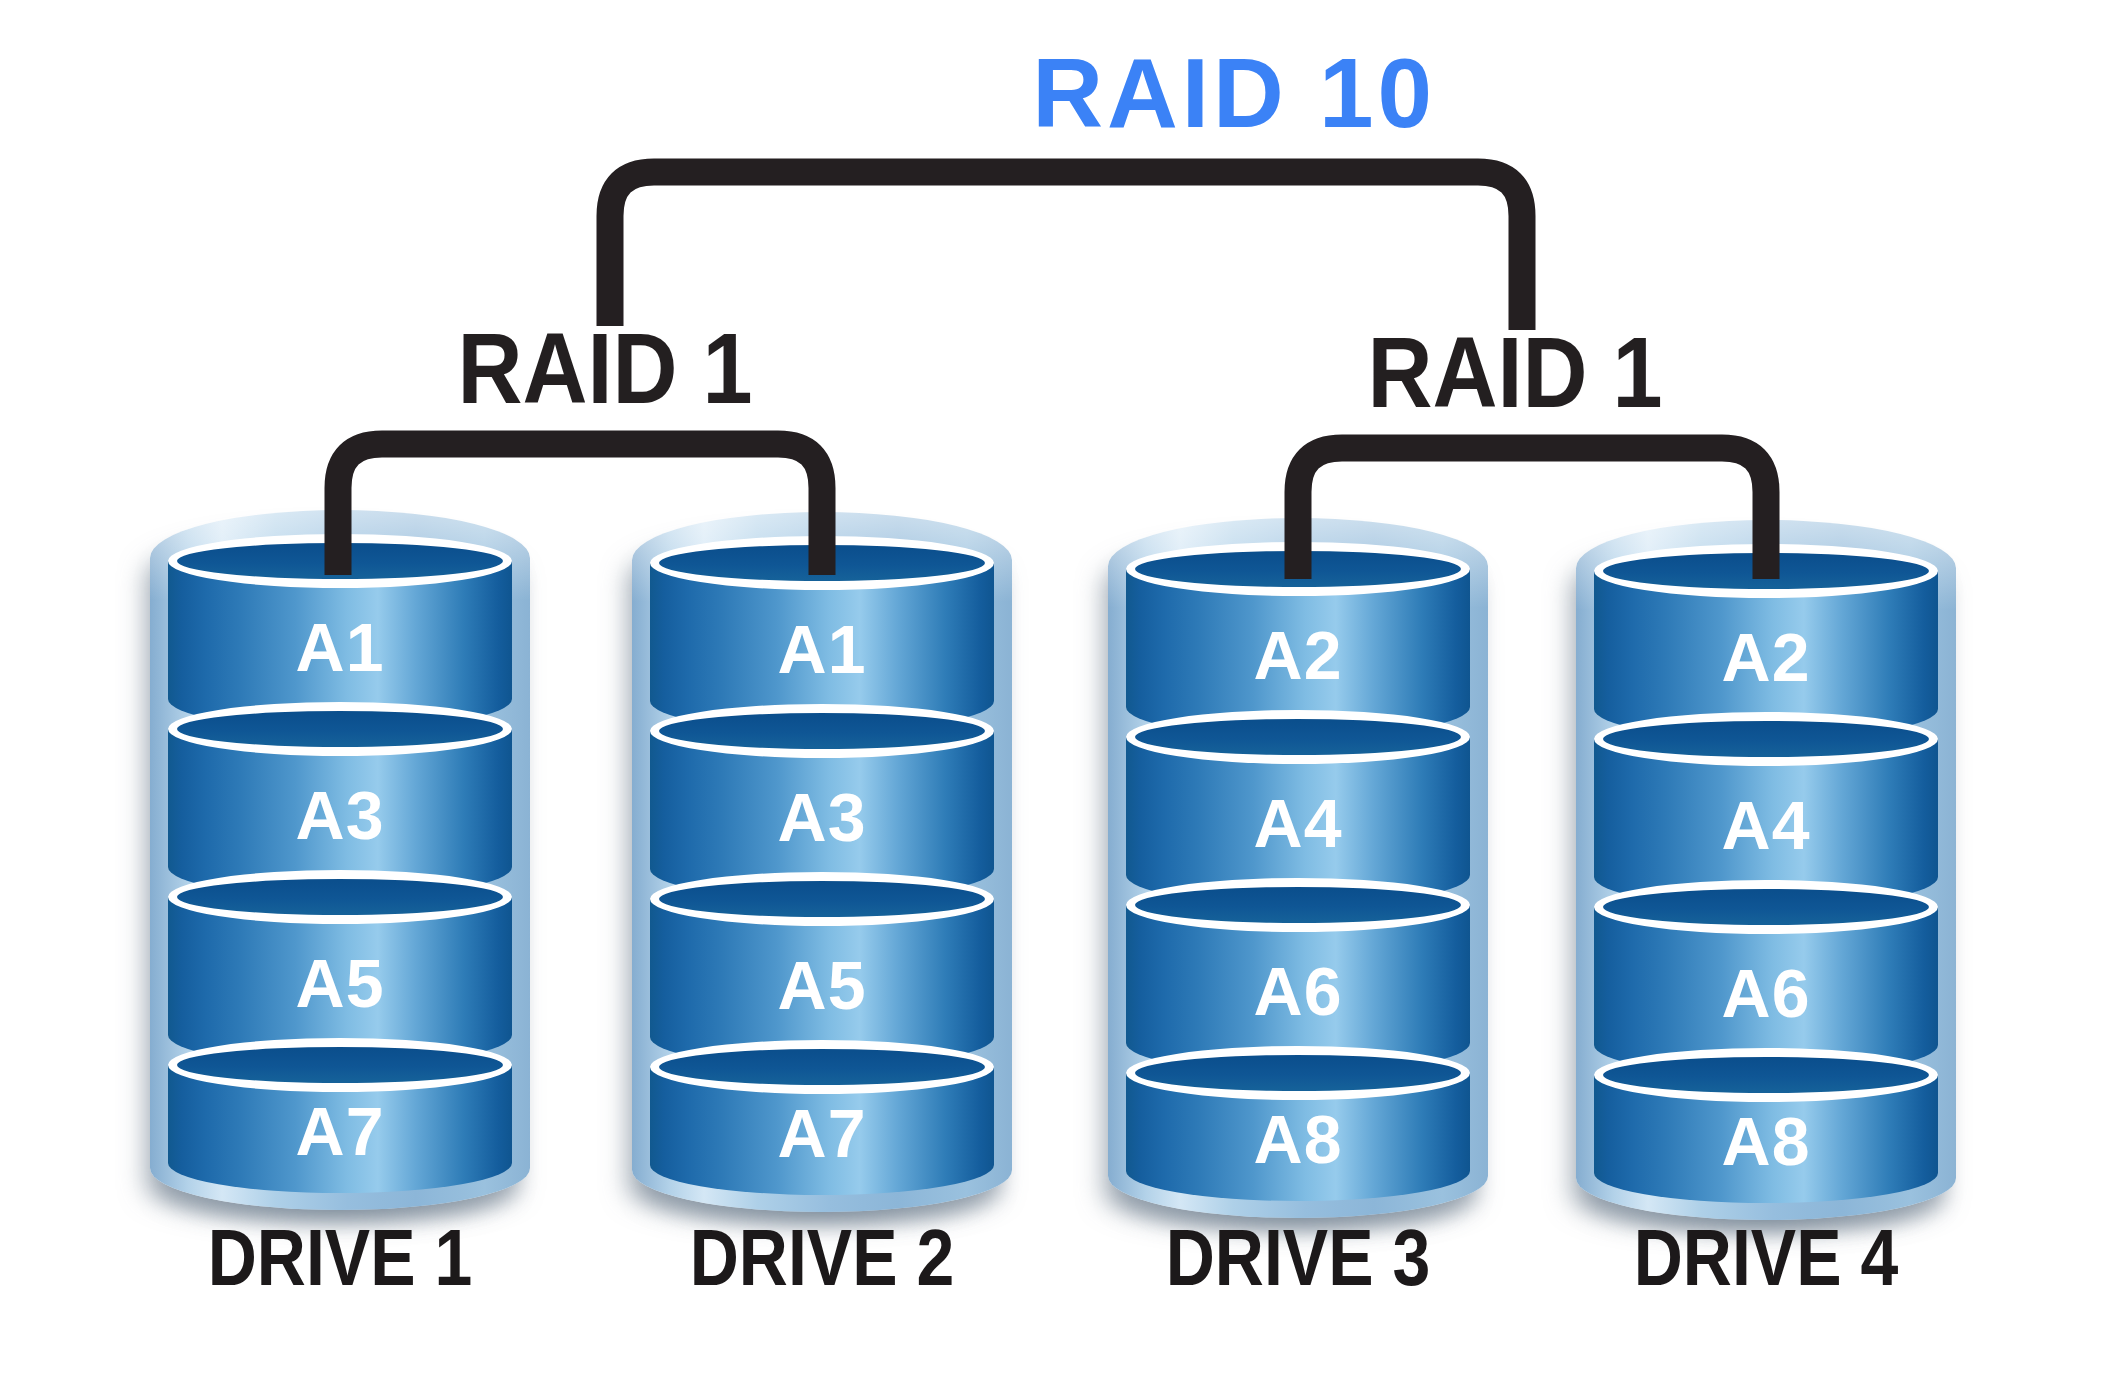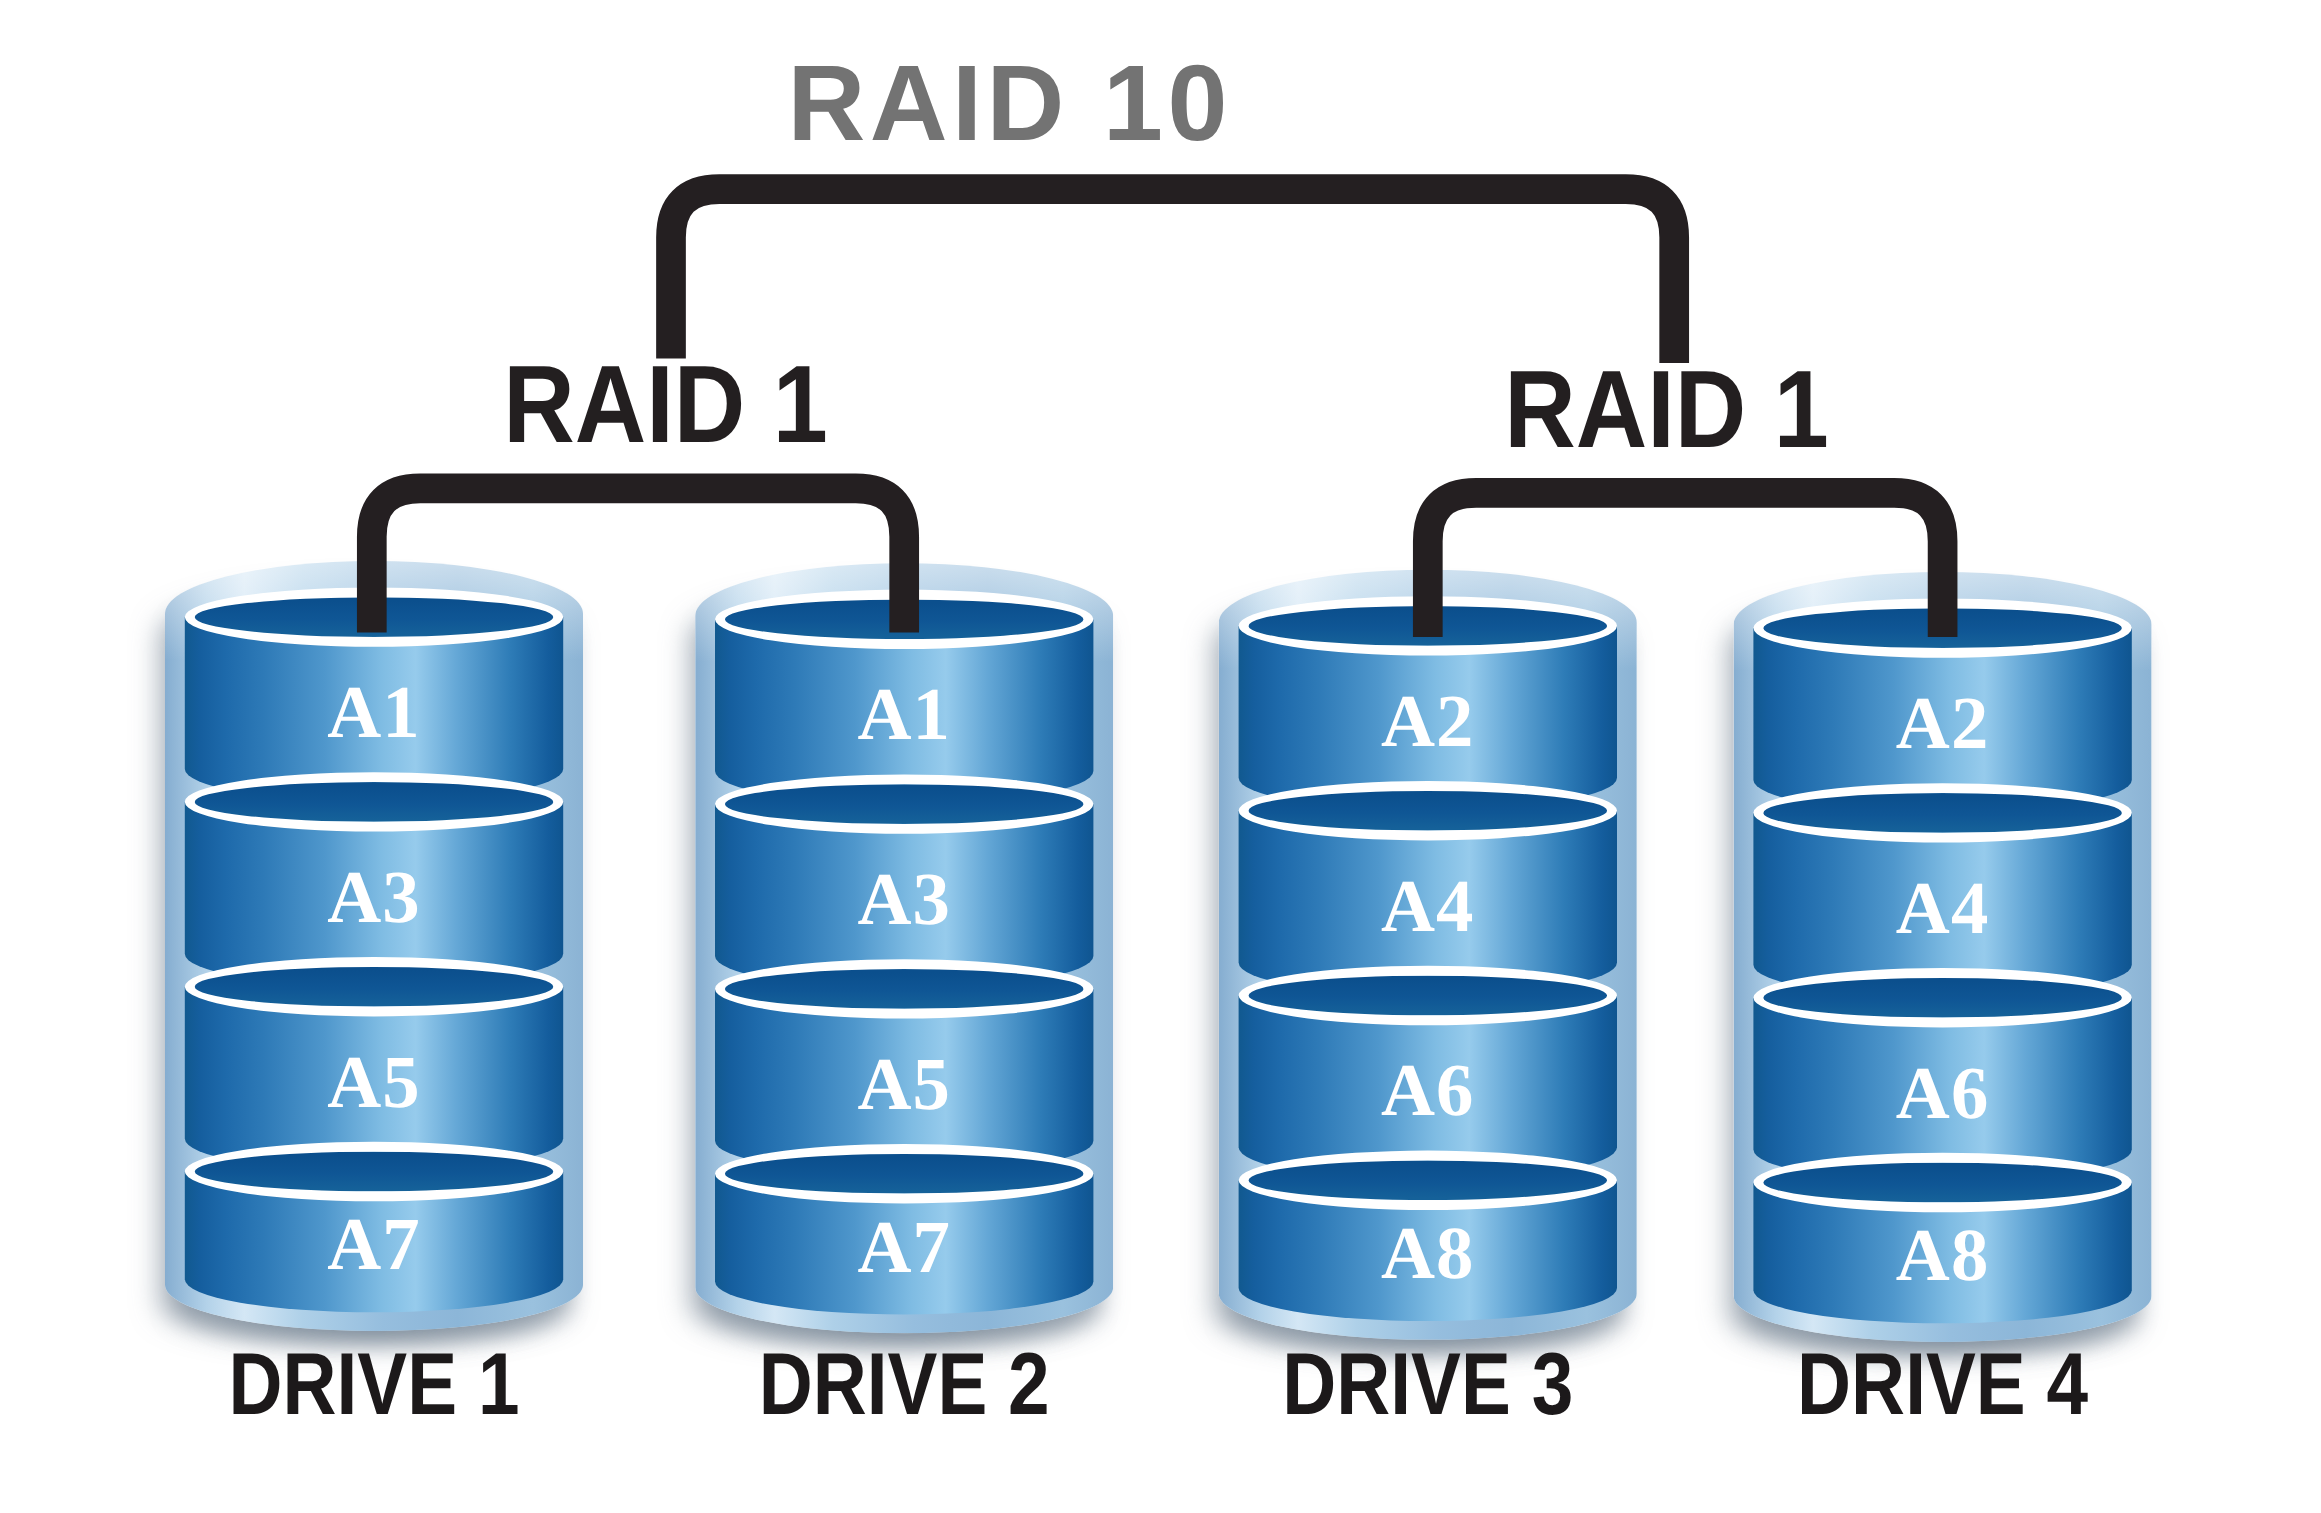"RAID 10" .title { color: #737373 -> #3b82f6; text-align: left -> right }
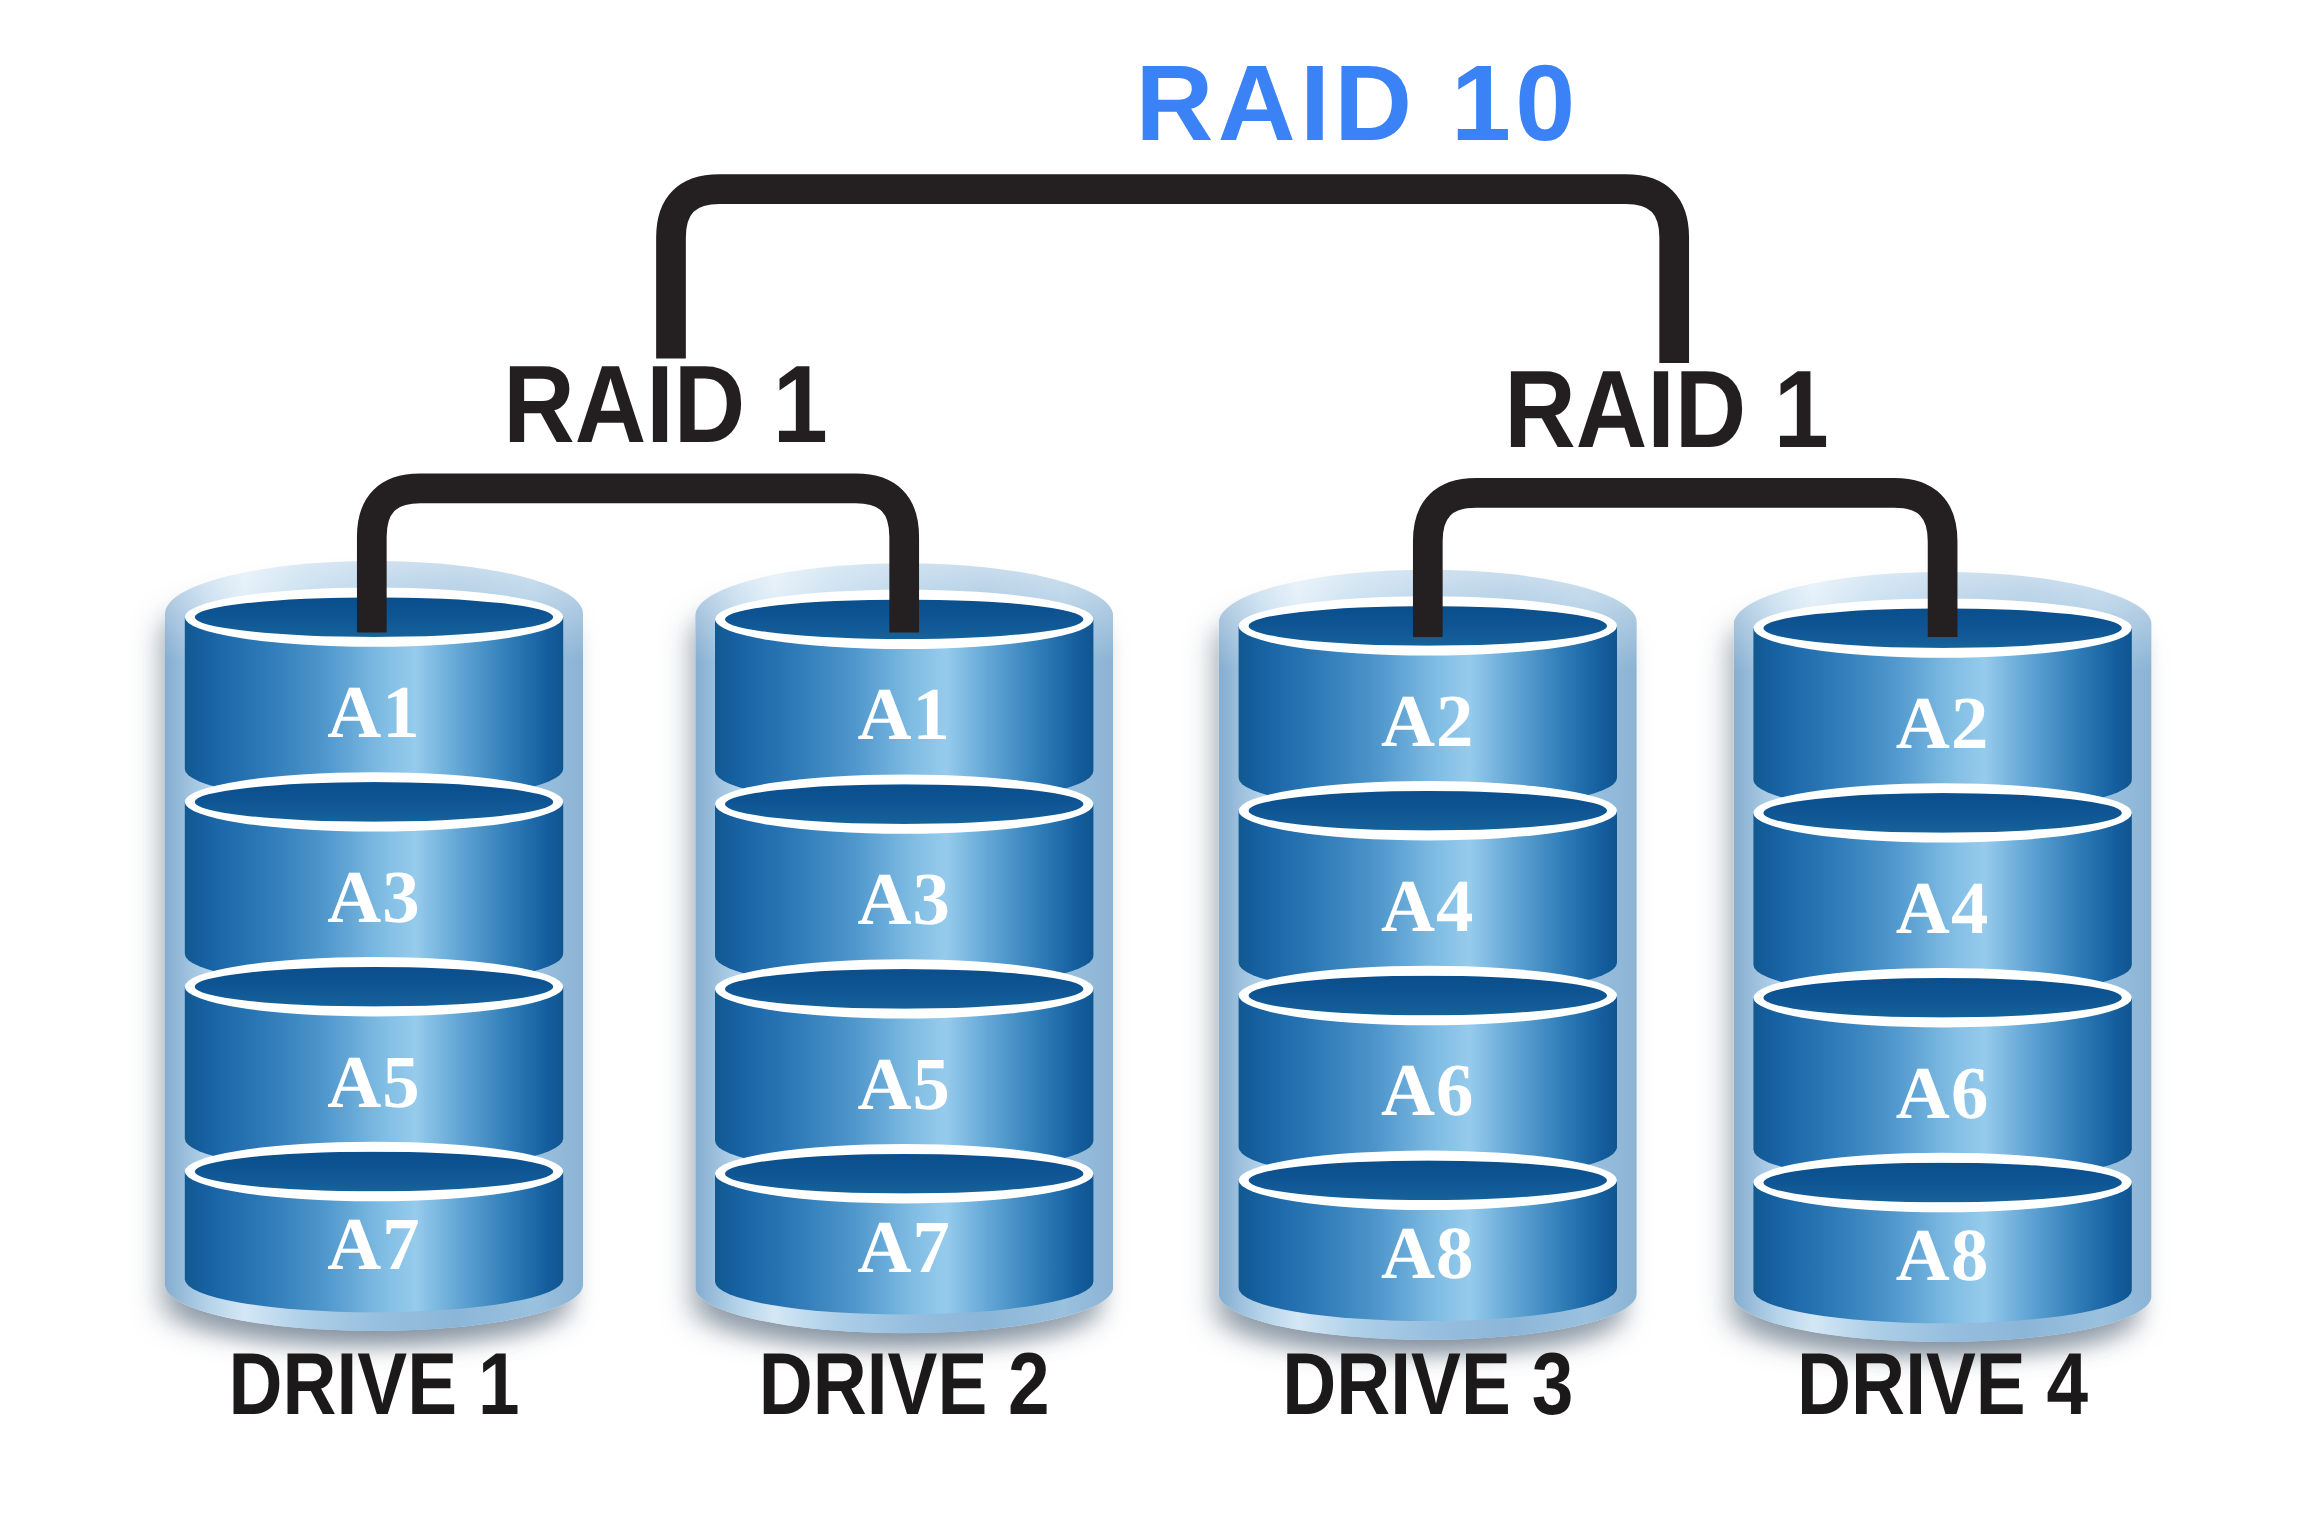"A1" .seg-body { font-family: Liberation Serif, serif -> none }
